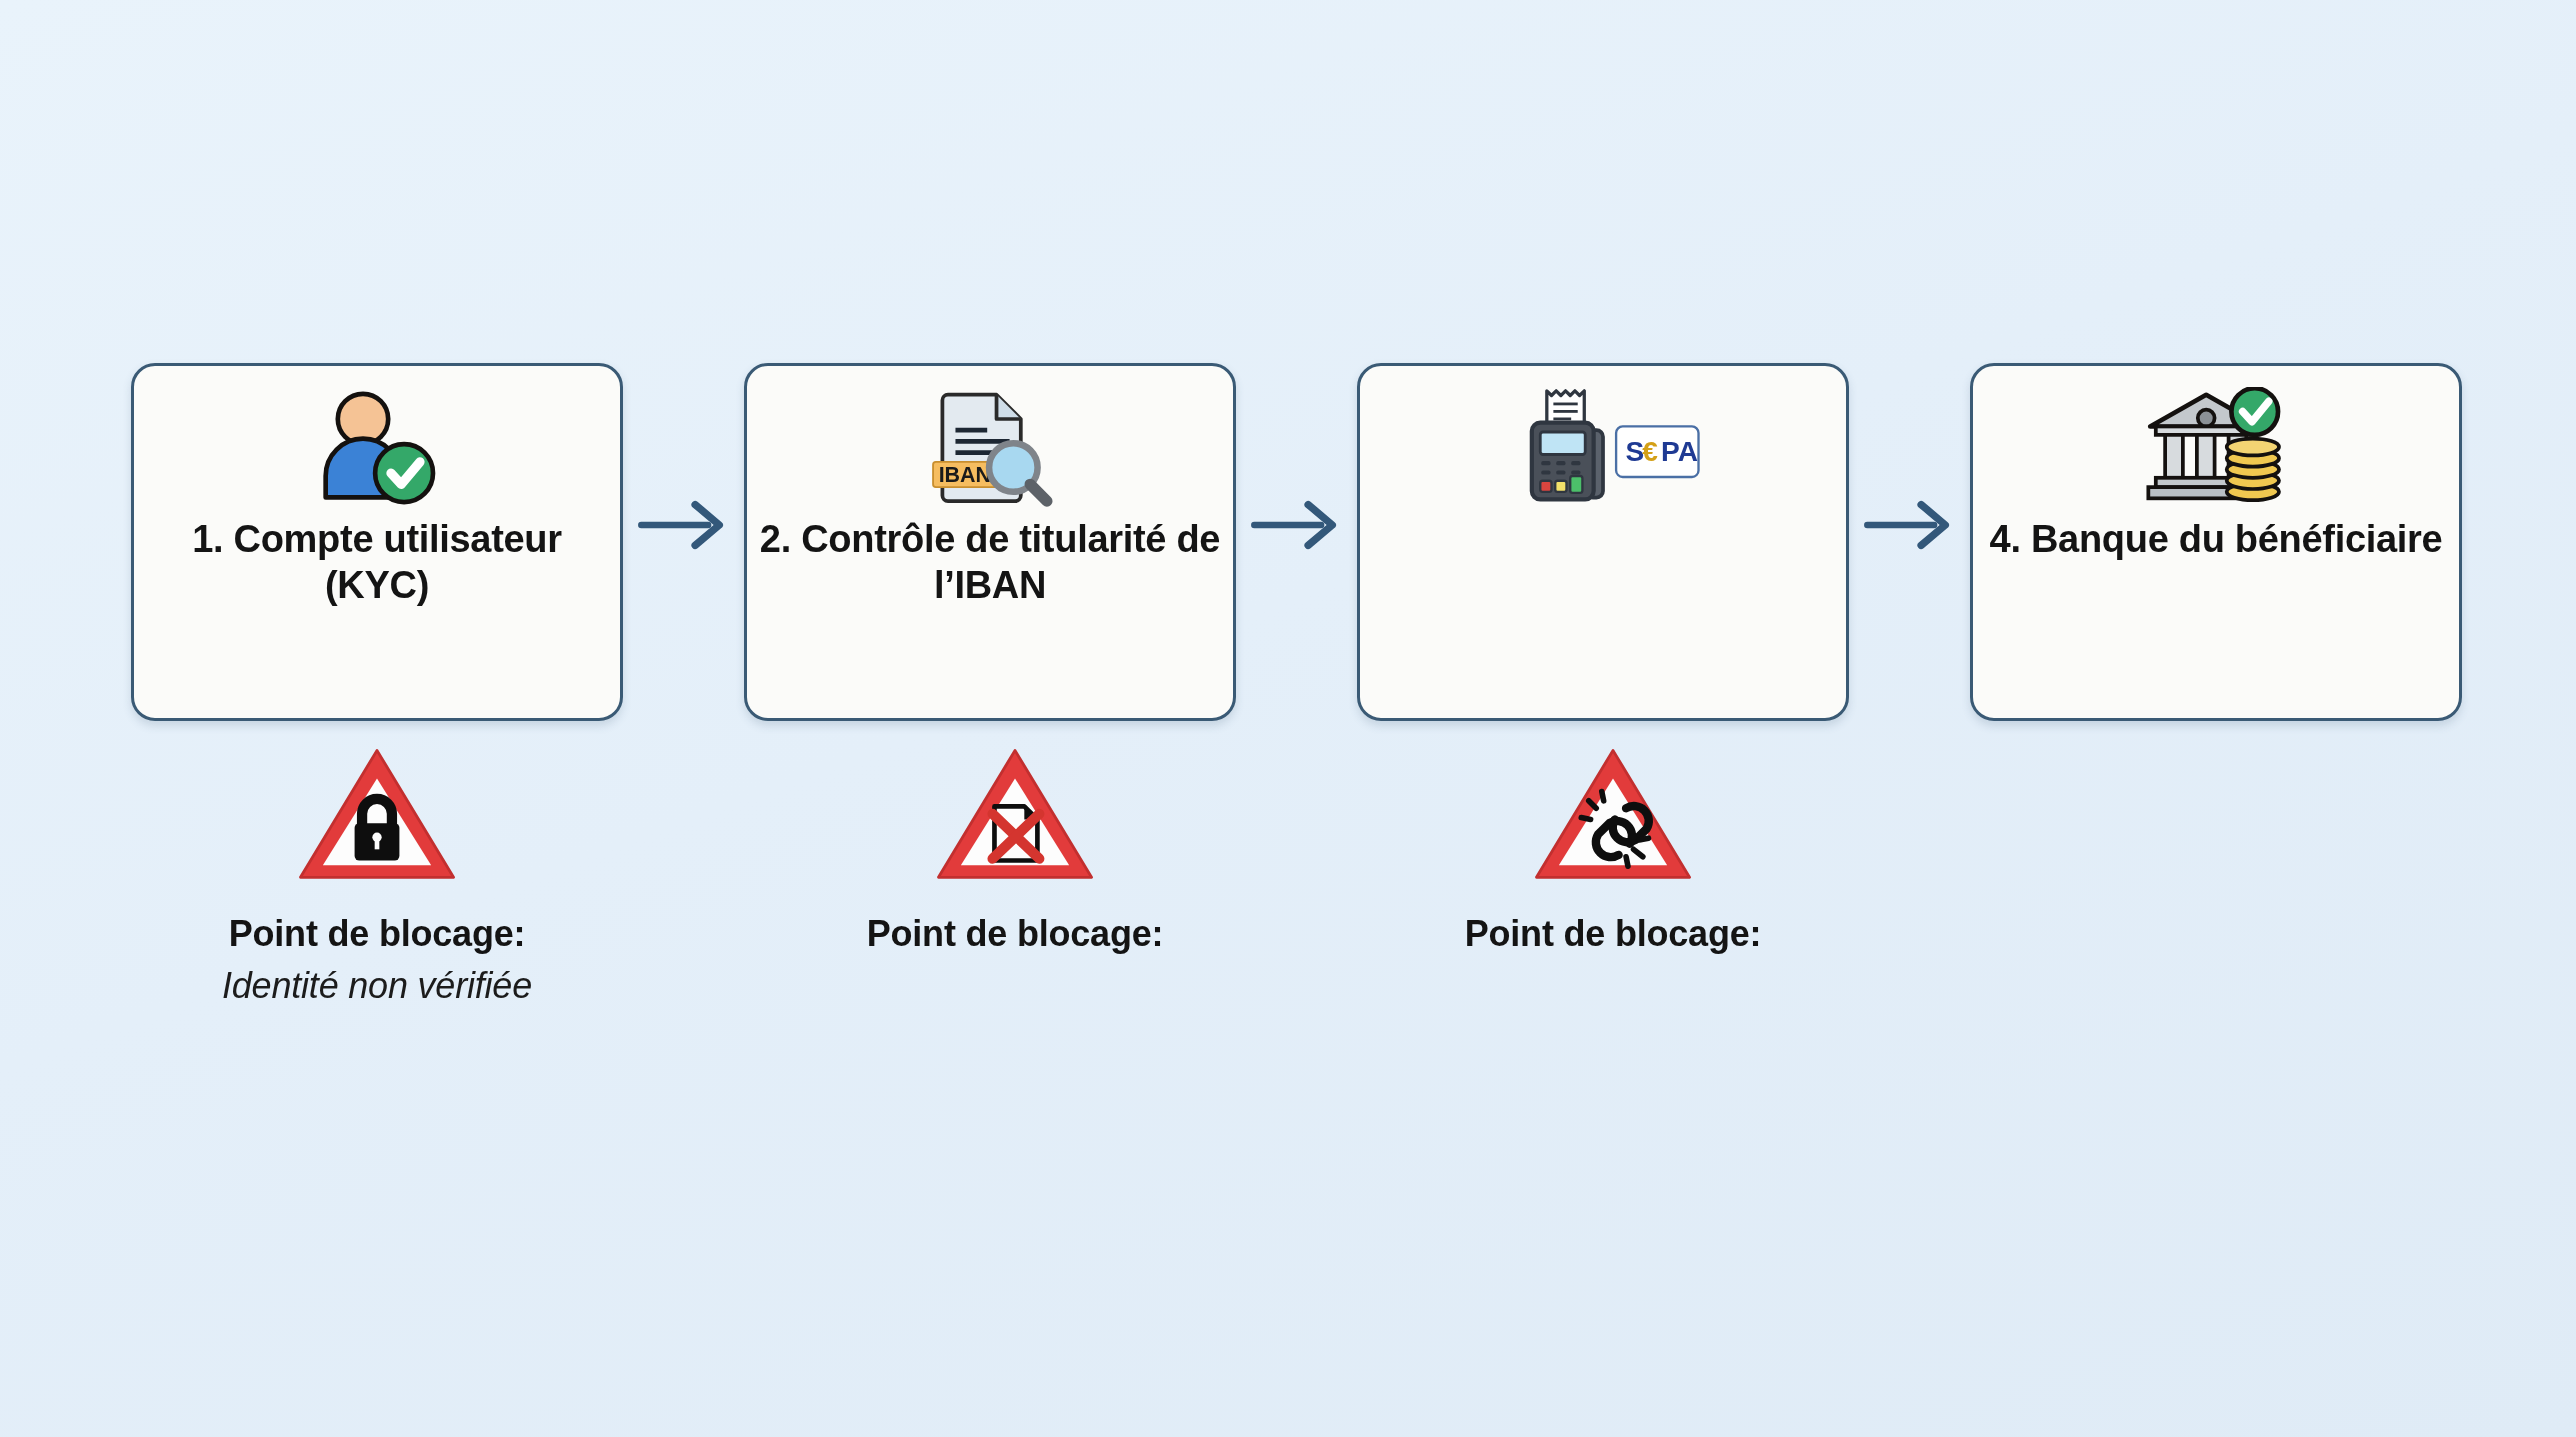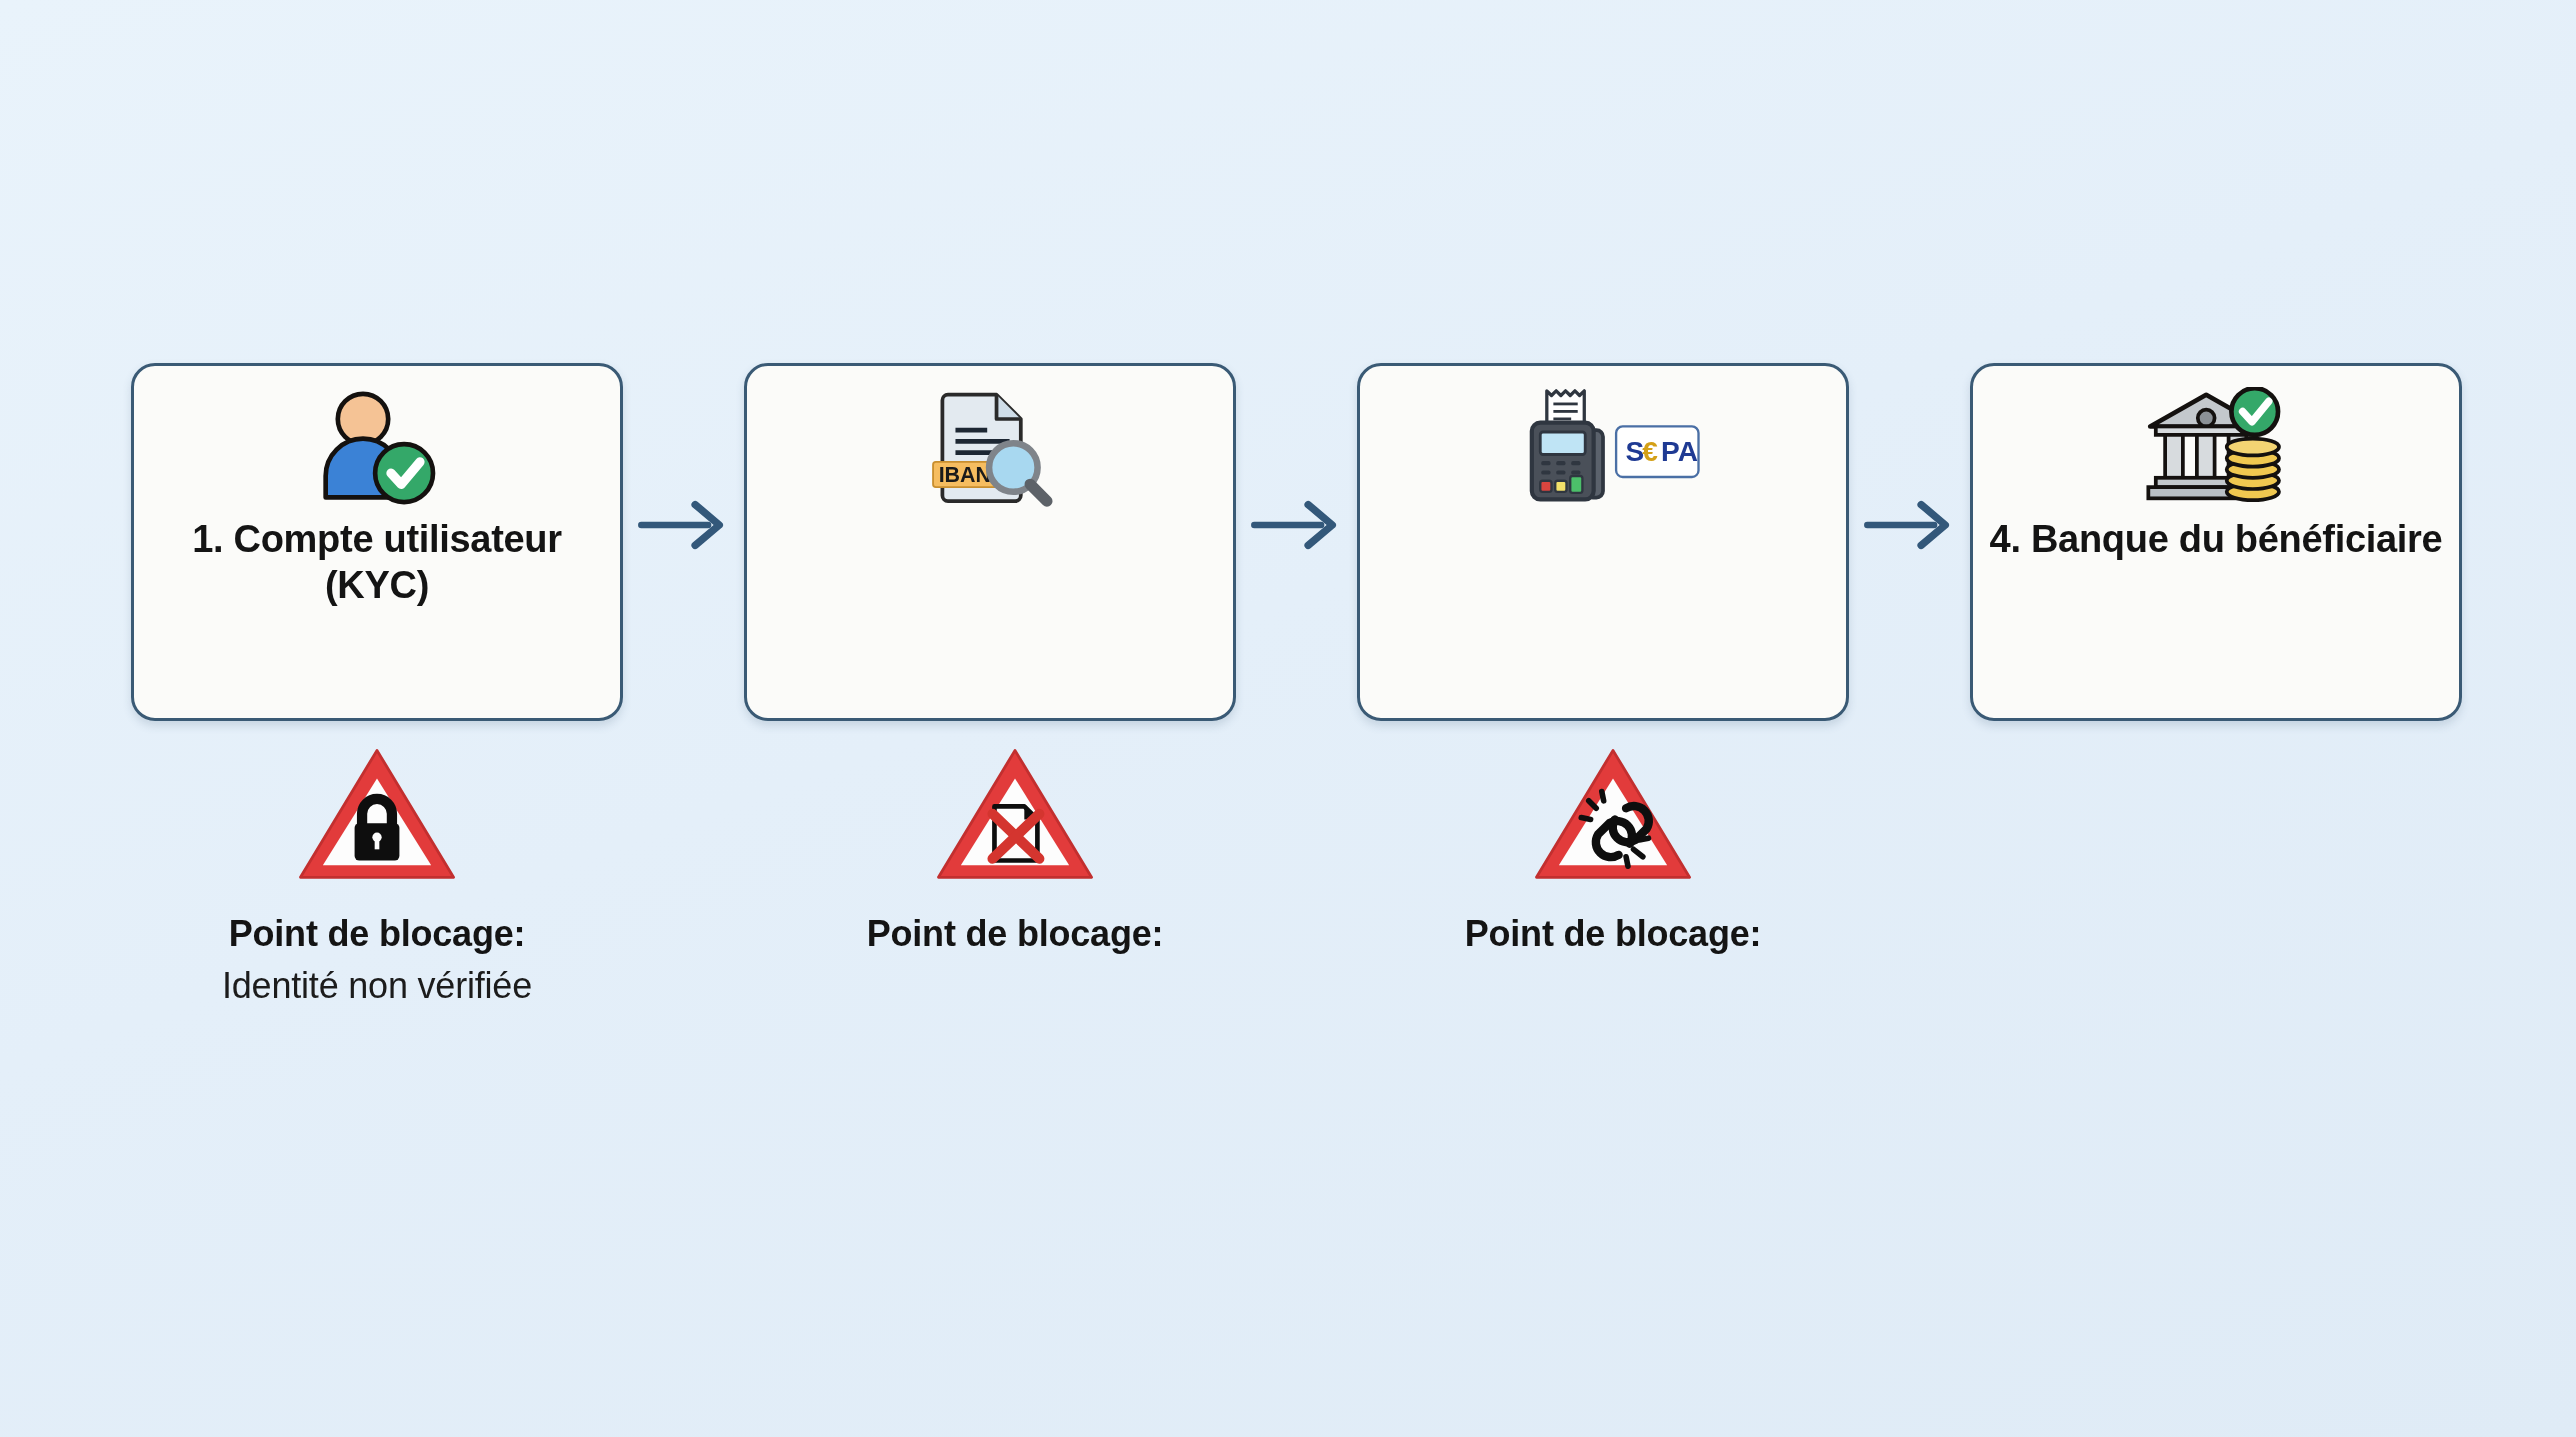"2. Contrôle de titularité de" div.card-label { html: none -> <div>2. Contrôle de titularité de l’IBAN</div> }
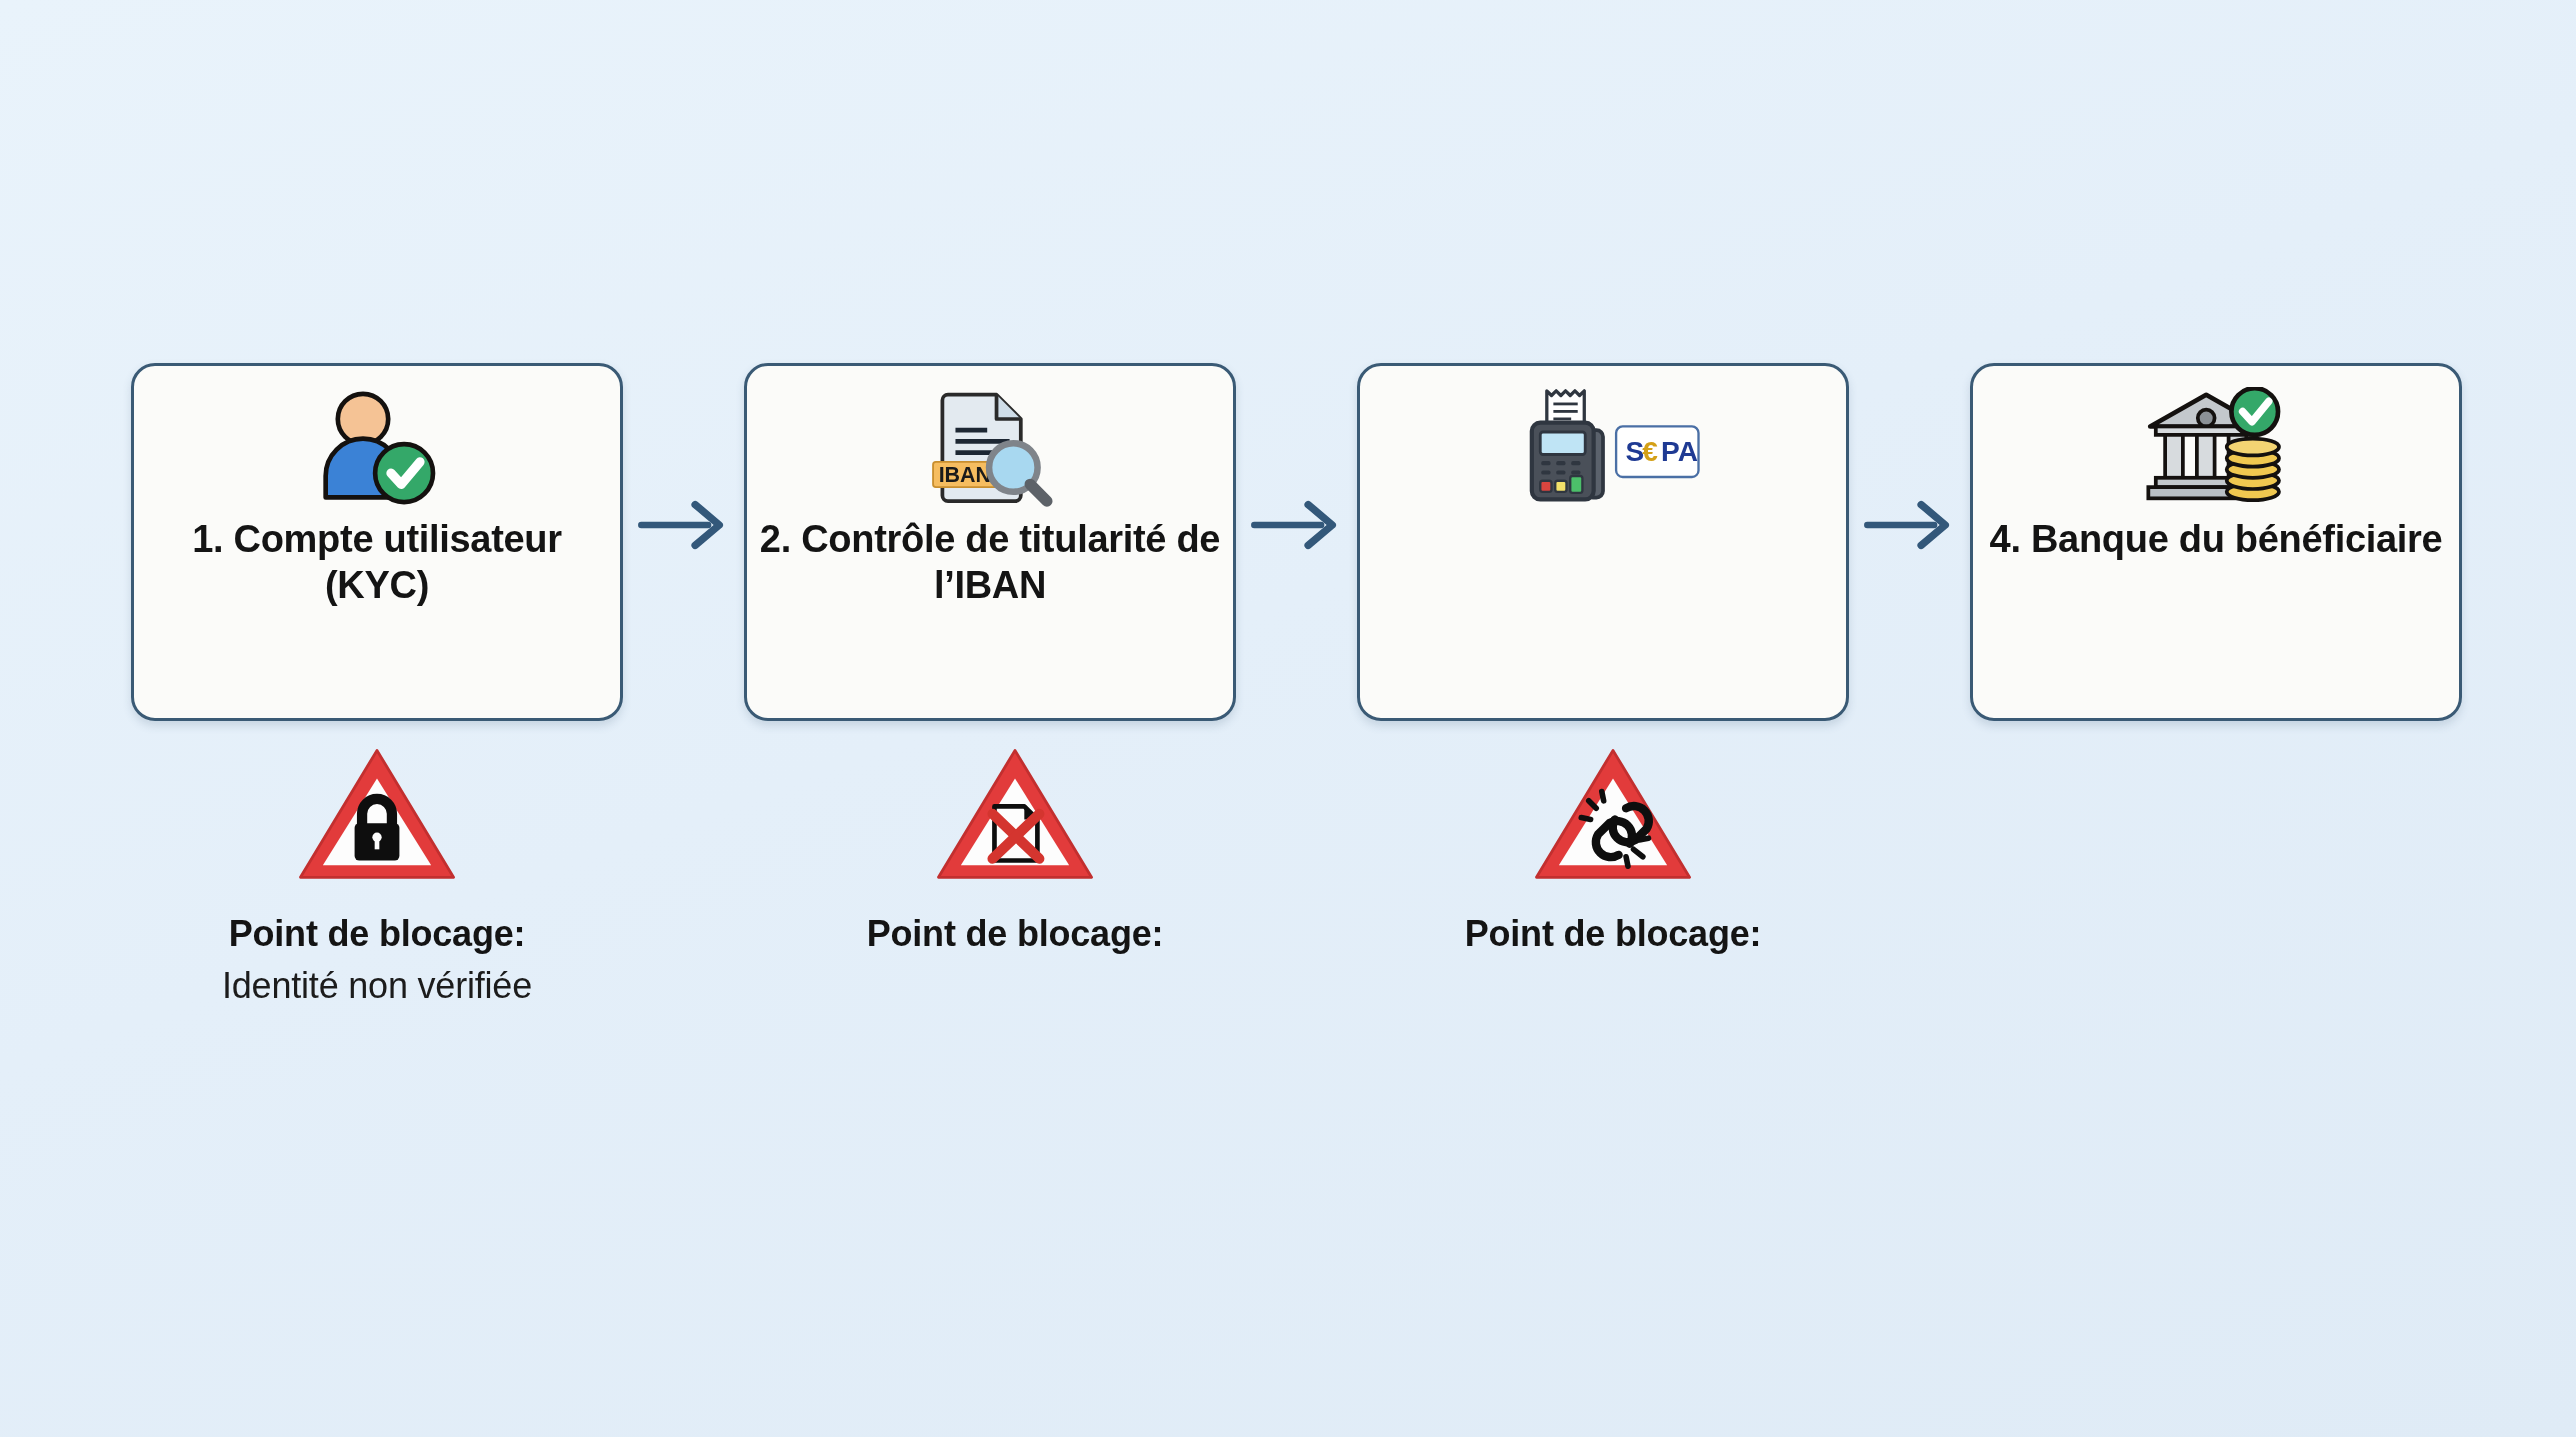"Identité non vérifiée" .blocker-desc { font-style: none -> italic }
